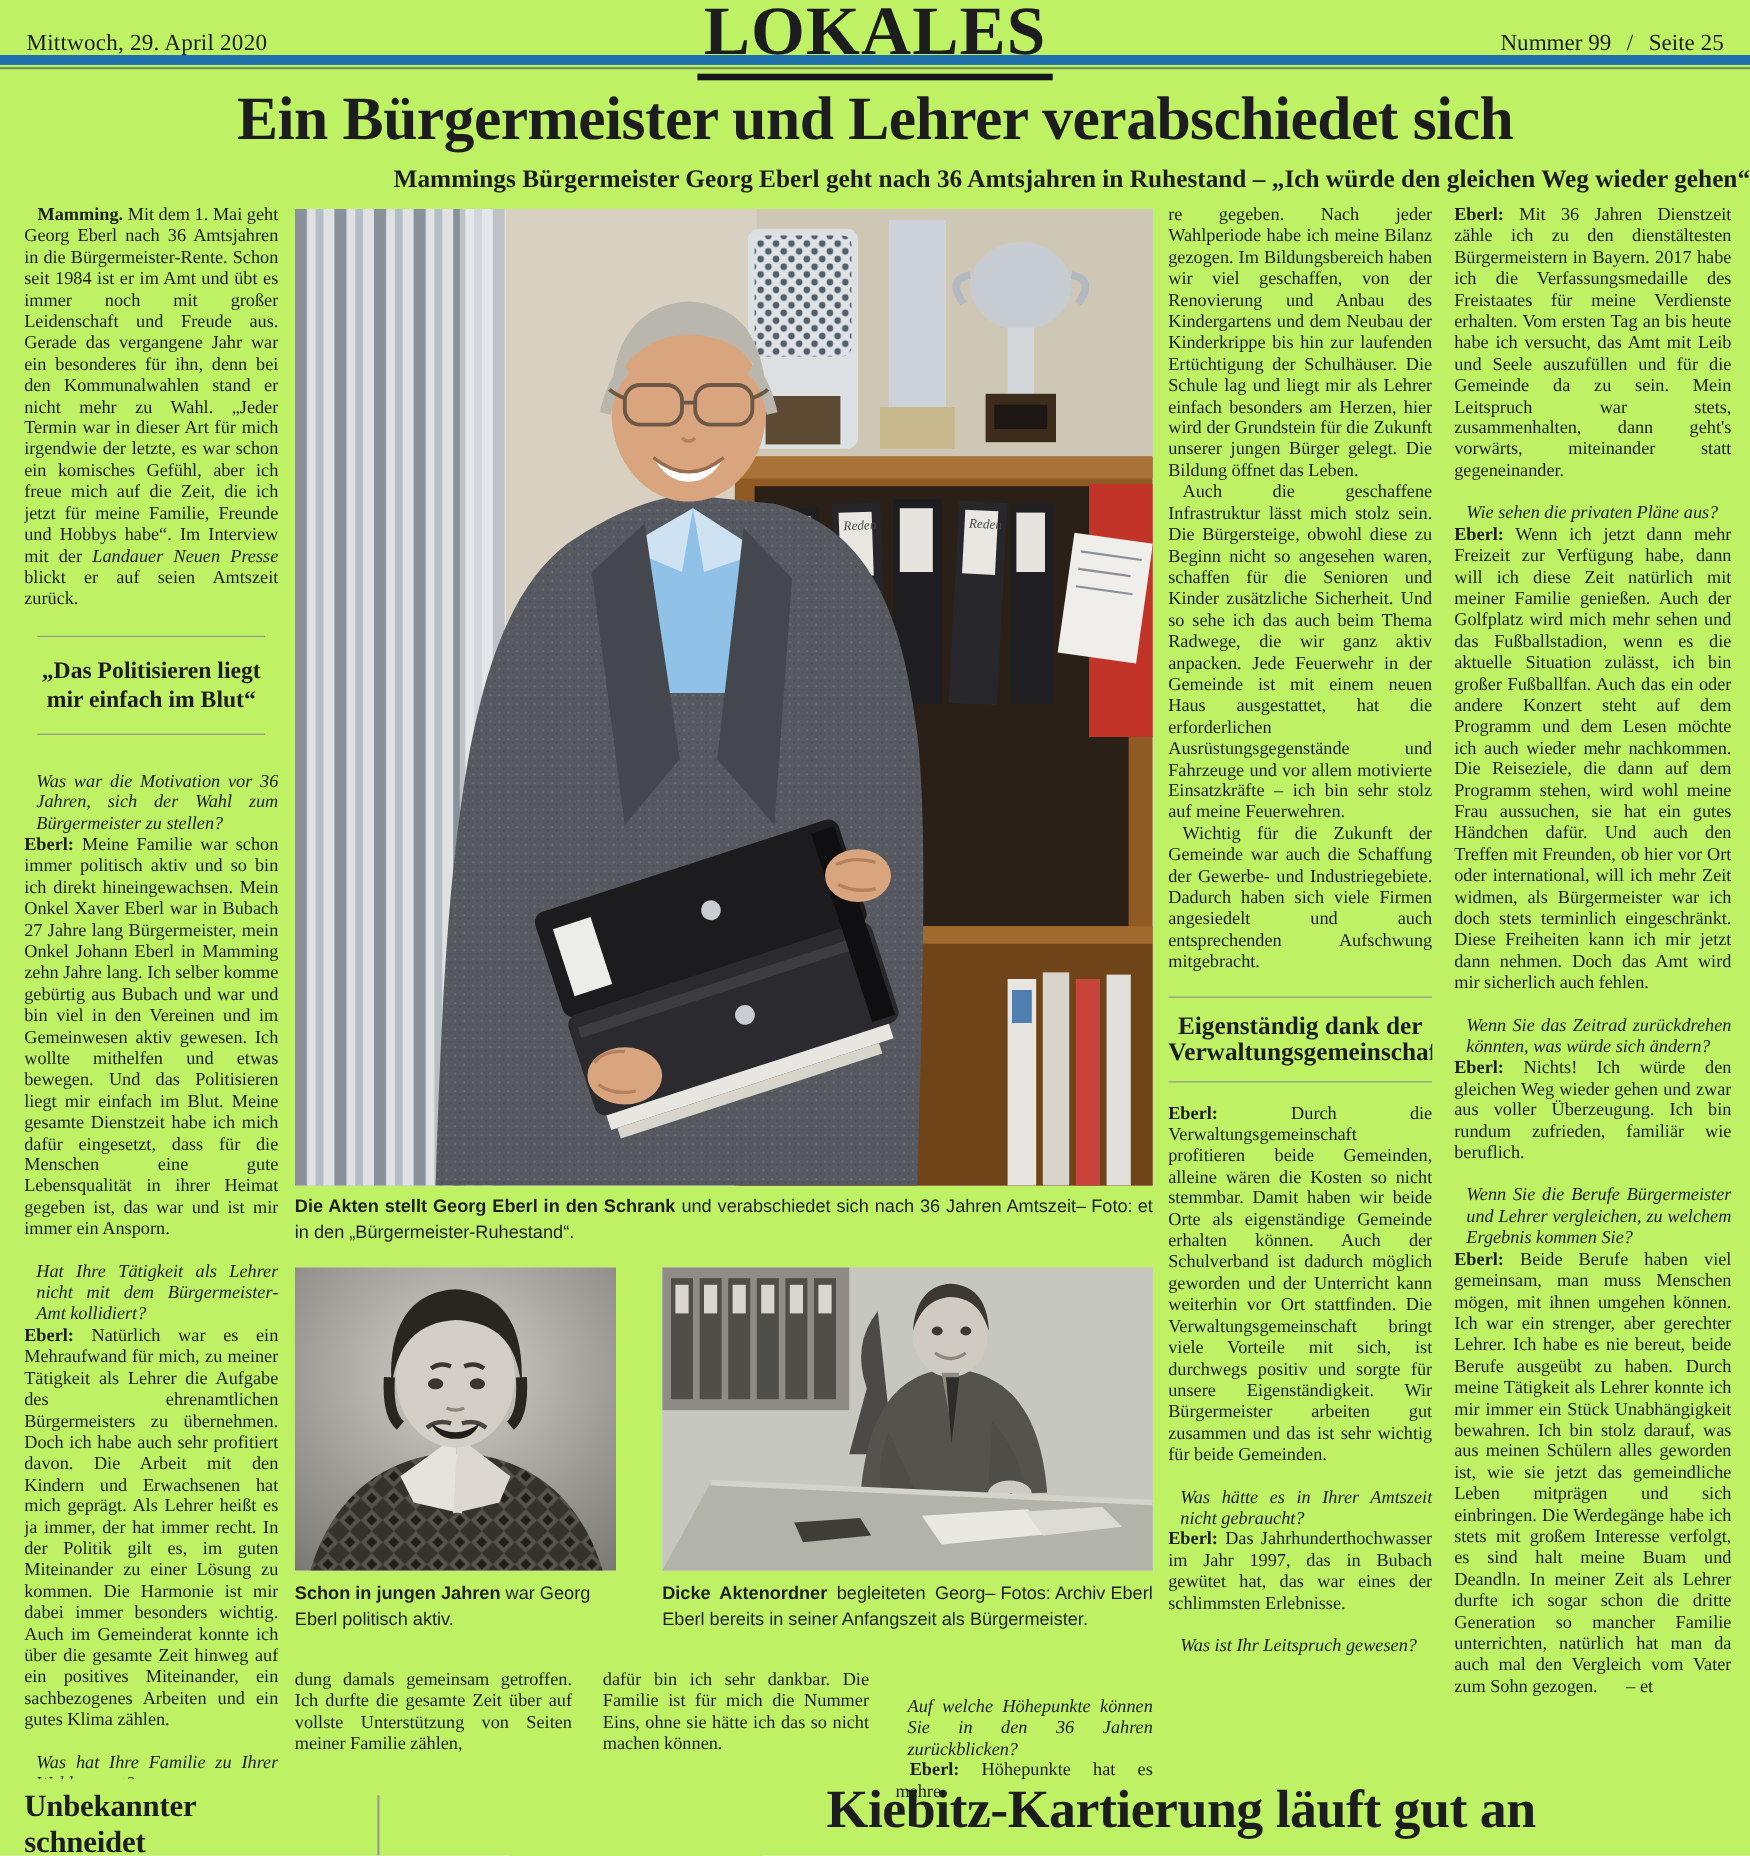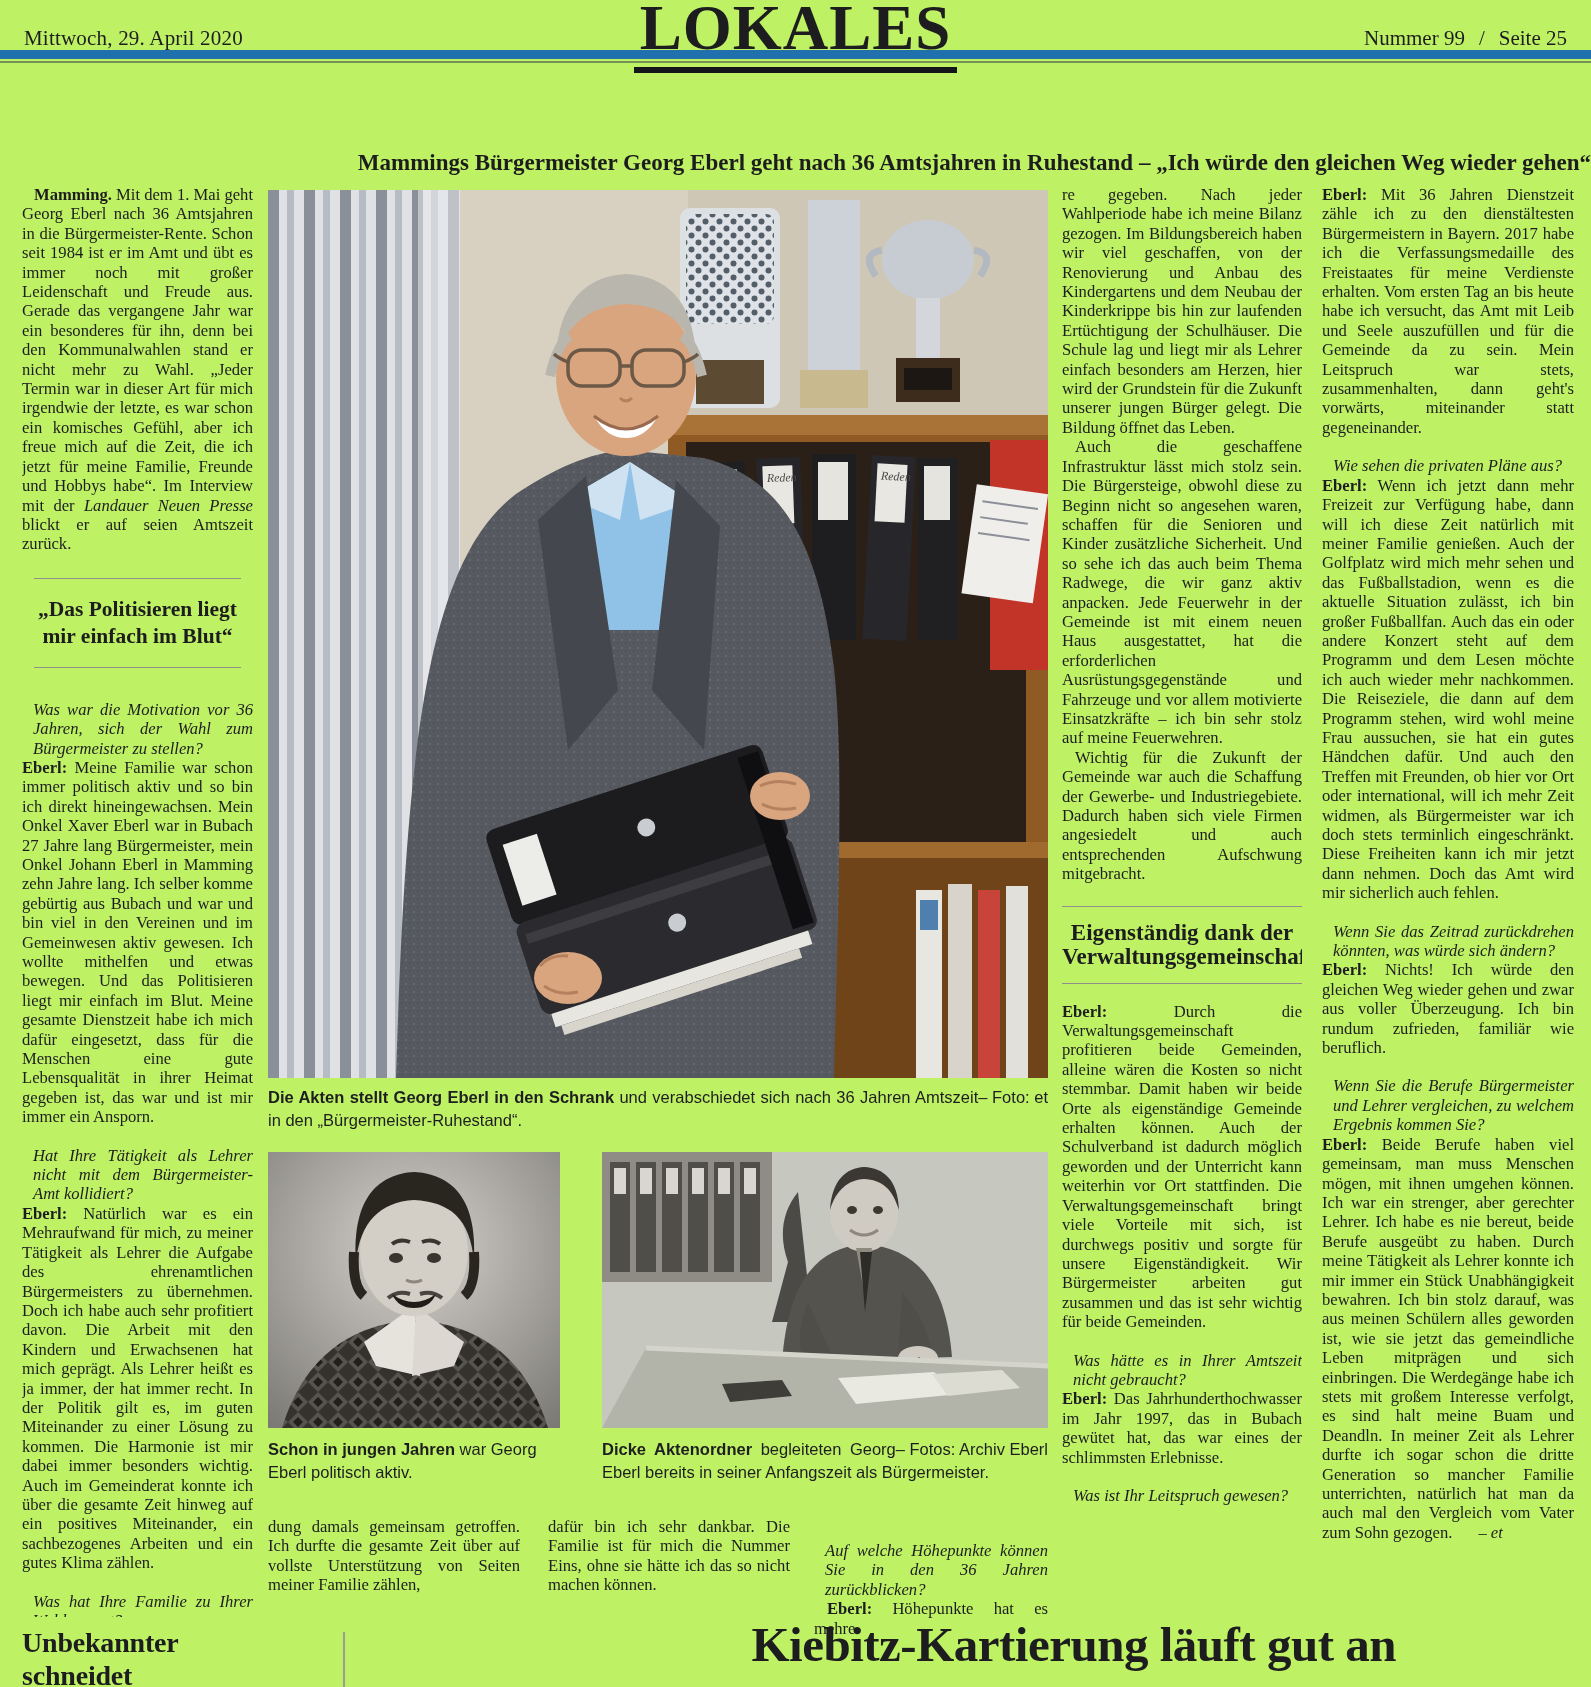"Ein Bürgermeister und Lehrer" h1.headline { html: none -> <h1>Ein Bürgermeister und Lehrer verabschiedet sich</h1> }
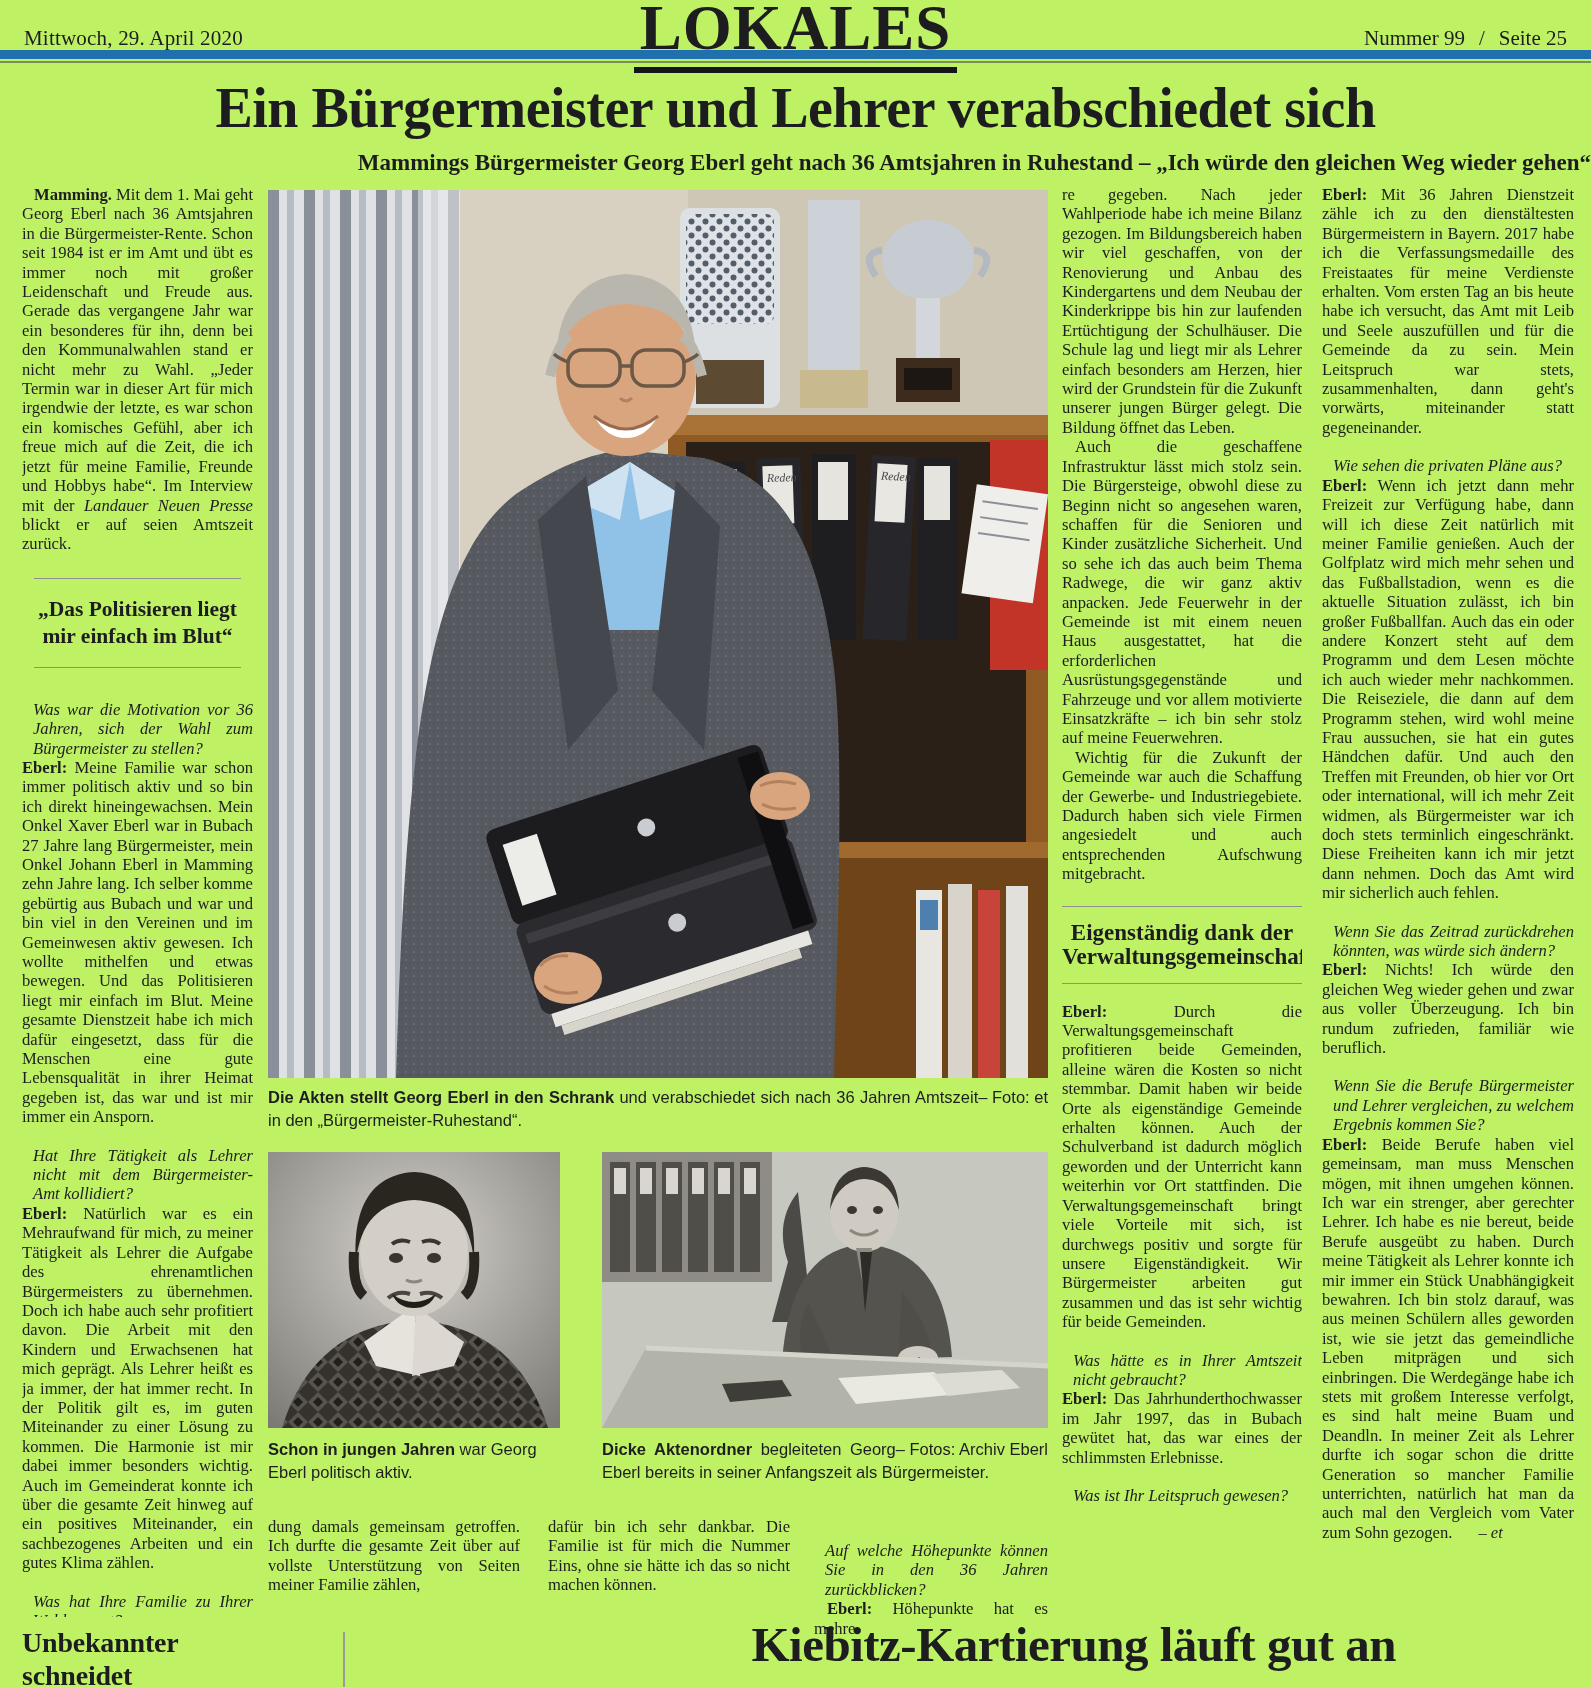"– et" .credit-inline { font-style: italic -> none }
